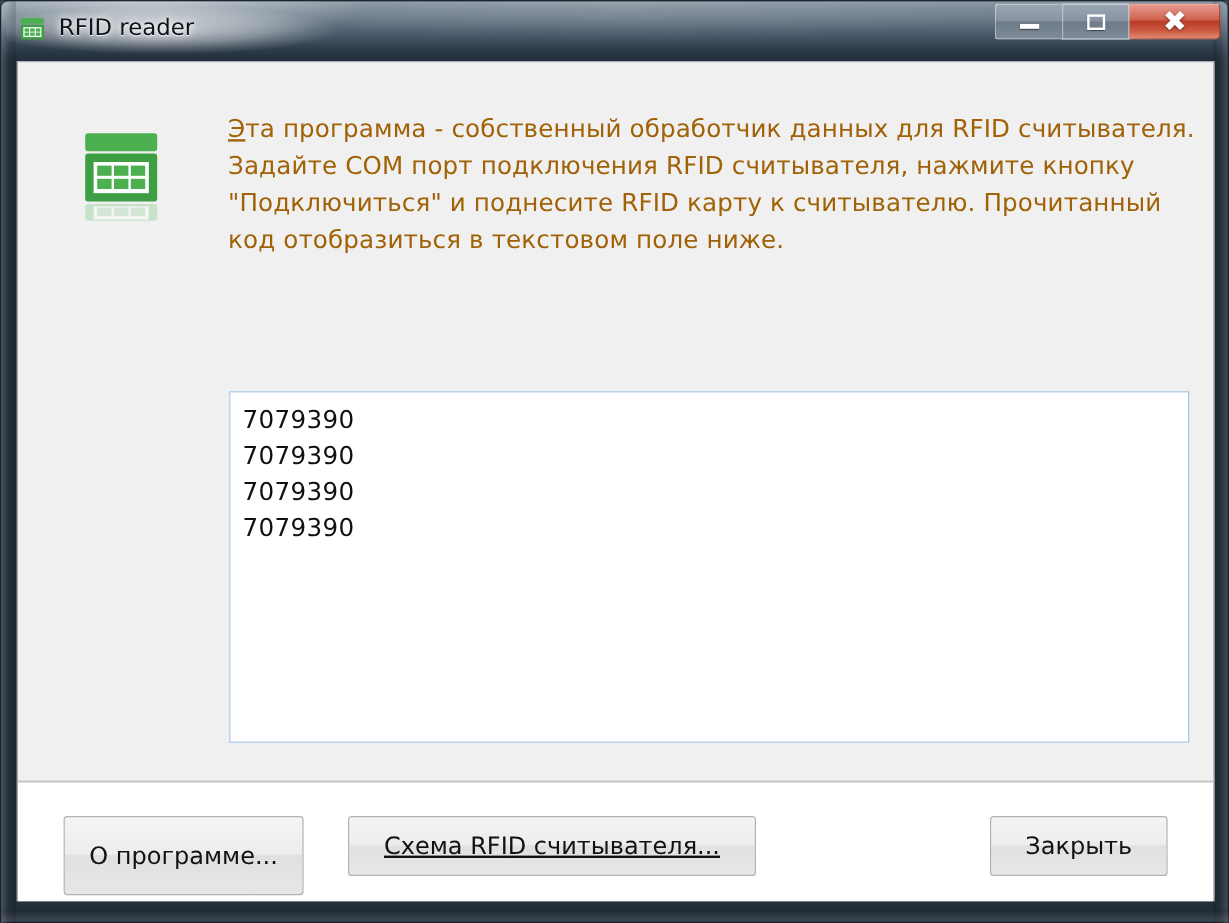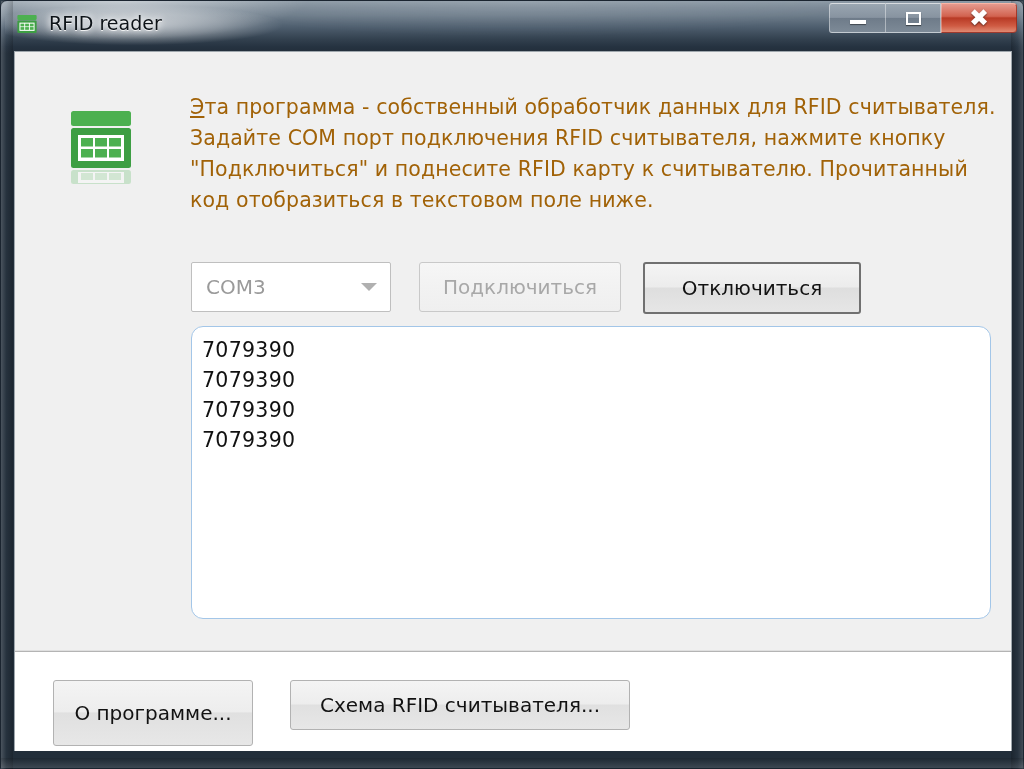"COM3" div.controls-row { html: <div> <div> <div>COM3</div> <div> <div></div> </div> </div> <div>Подключиться</div> <div>Отключиться</div> </div> -> none }
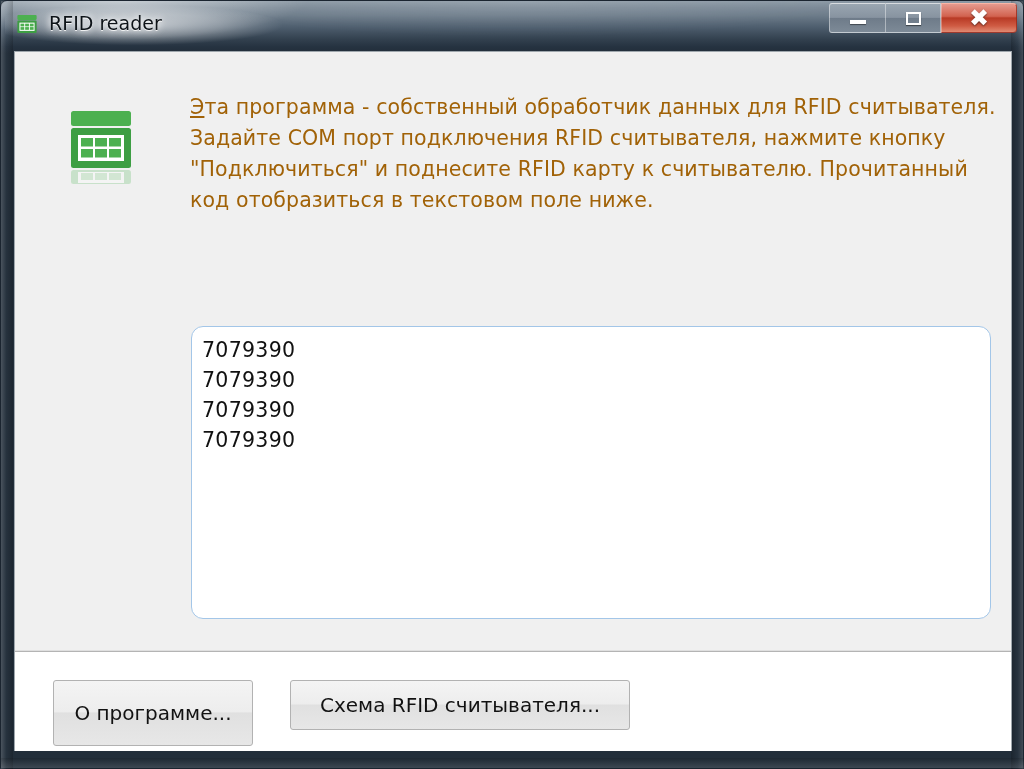"7079390" .log { border-radius: 12px -> 0 }
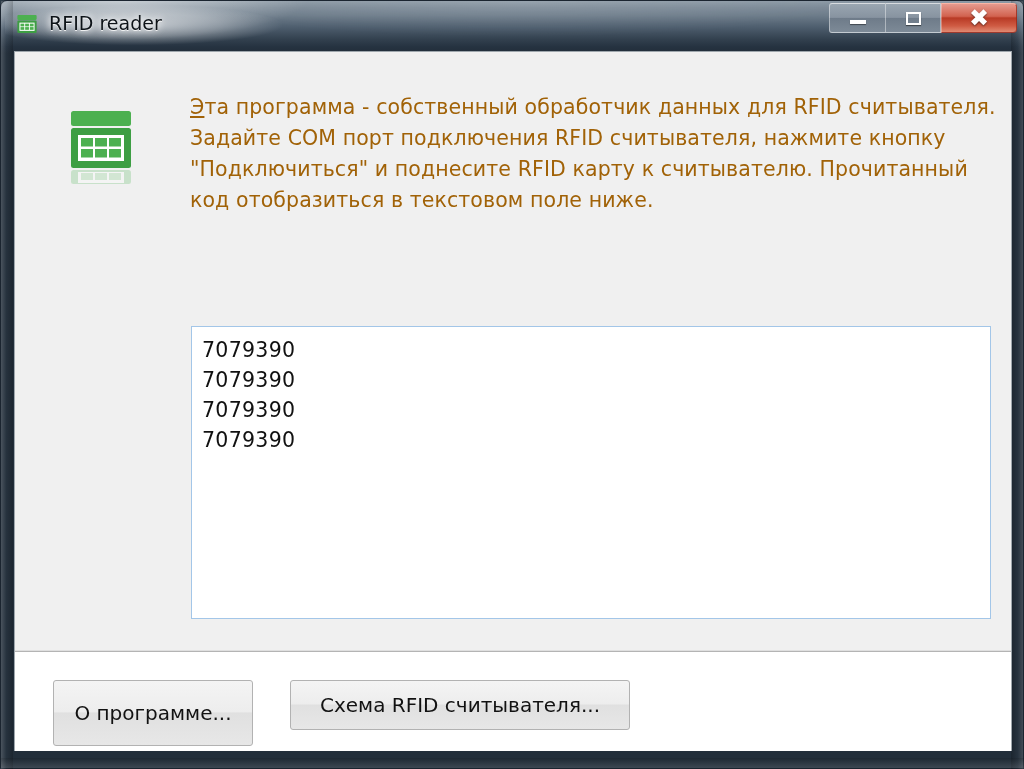"Схема RFID считывателя..." .btn-scheme { text-decoration: none -> underline }
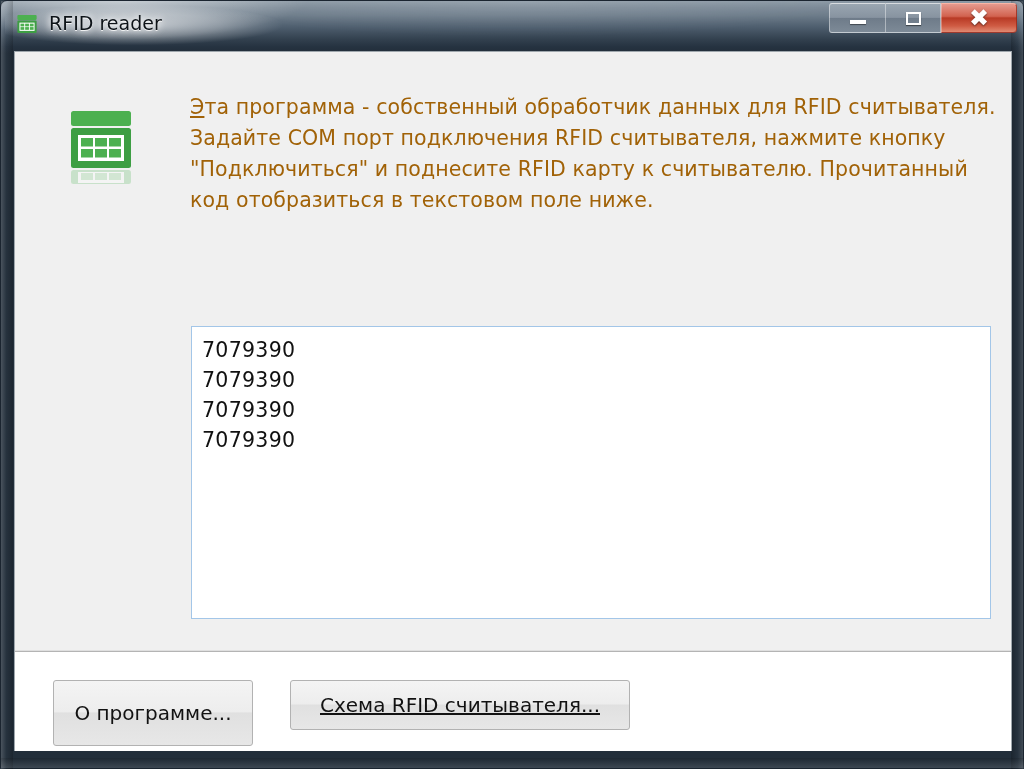"Закрыть" div.btn { html: none -> <div>Закрыть</div> }
